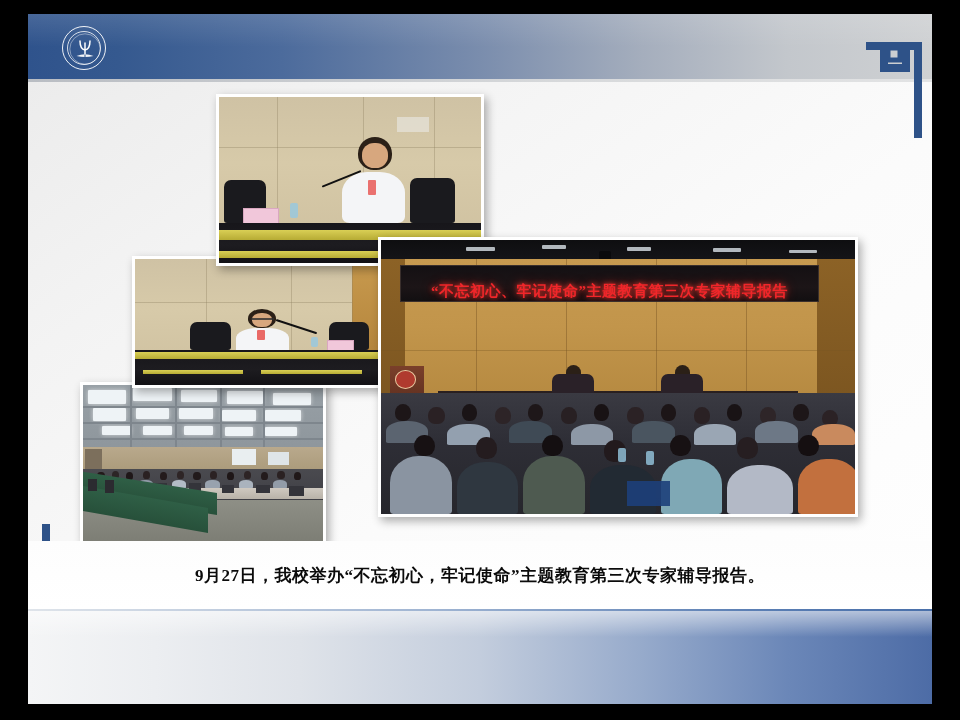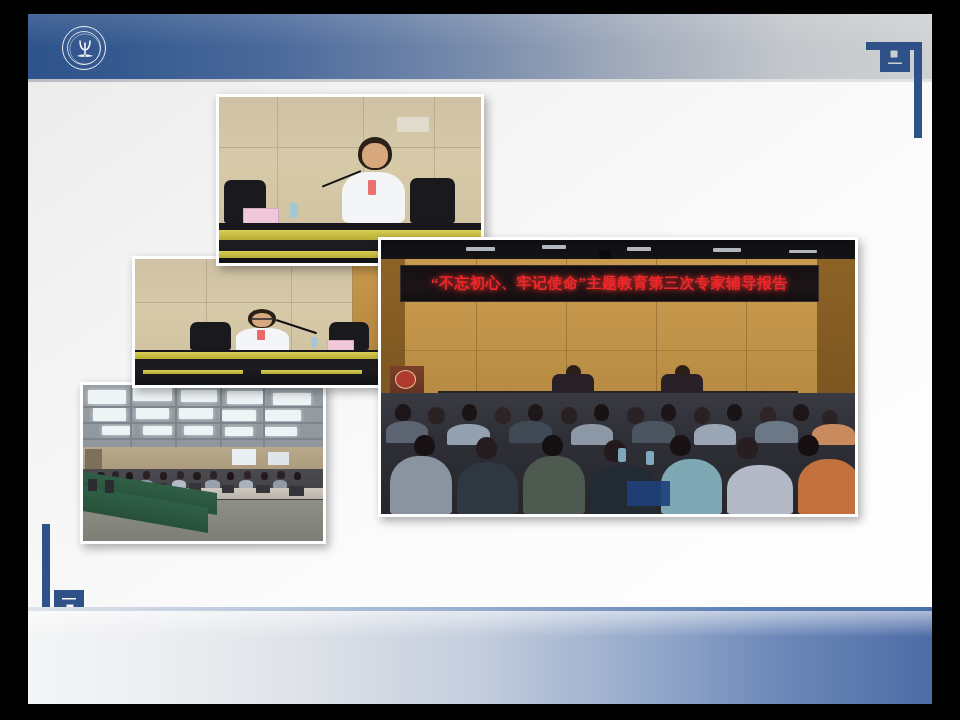"“不忘初心、牢记使命”主题教育第三次专家辅导报告" .led-banner { align-items: center -> flex-end }
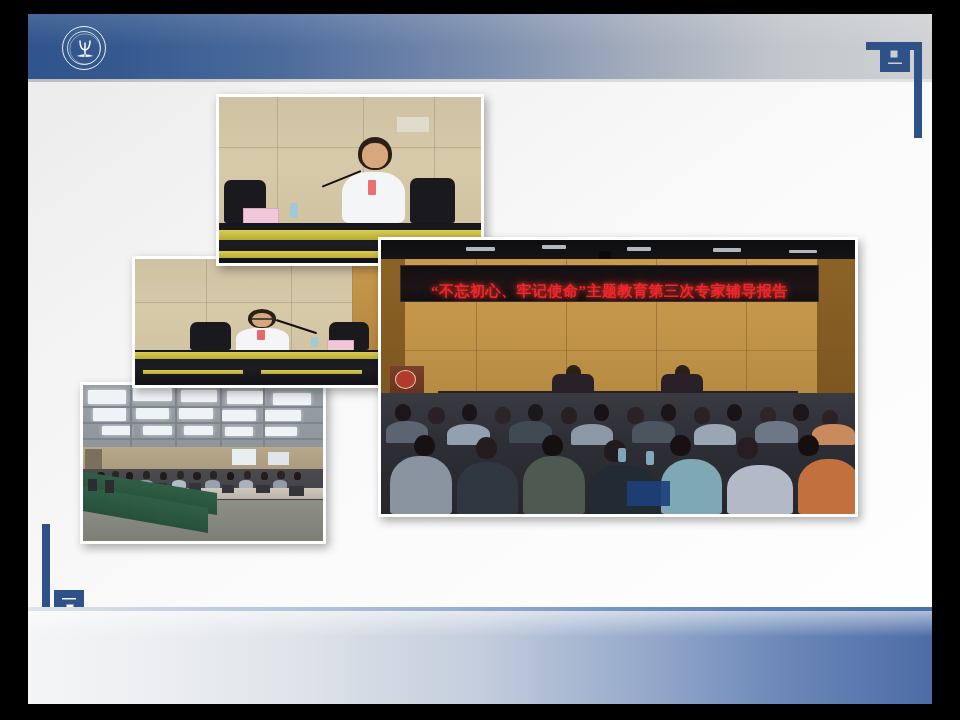"9月27日，我校举办“不忘初心，牢记使命”主题教育第三次专家辅导报告。" div.caption-band { html: none -> <div> <div>9月27日，我校举办“不忘初心，牢记使命”主题教育第三次专家辅导报告。</div> </div> }
